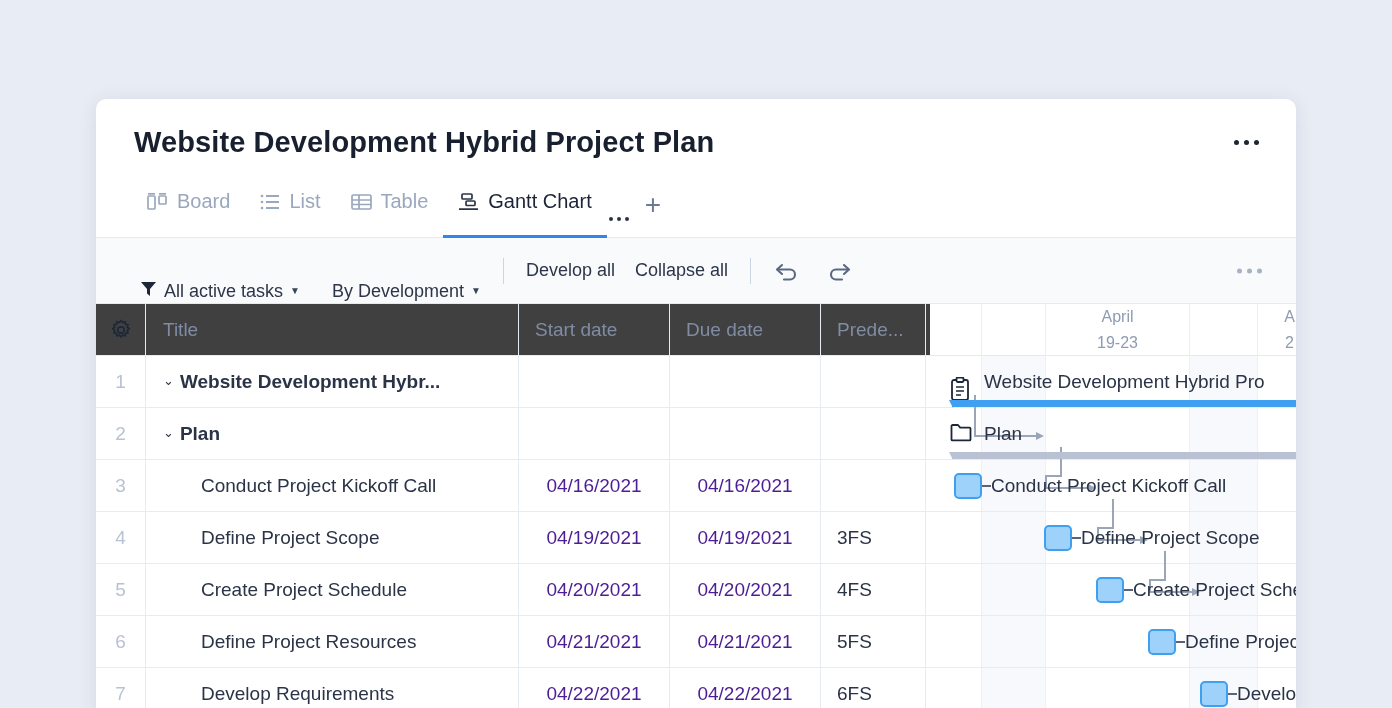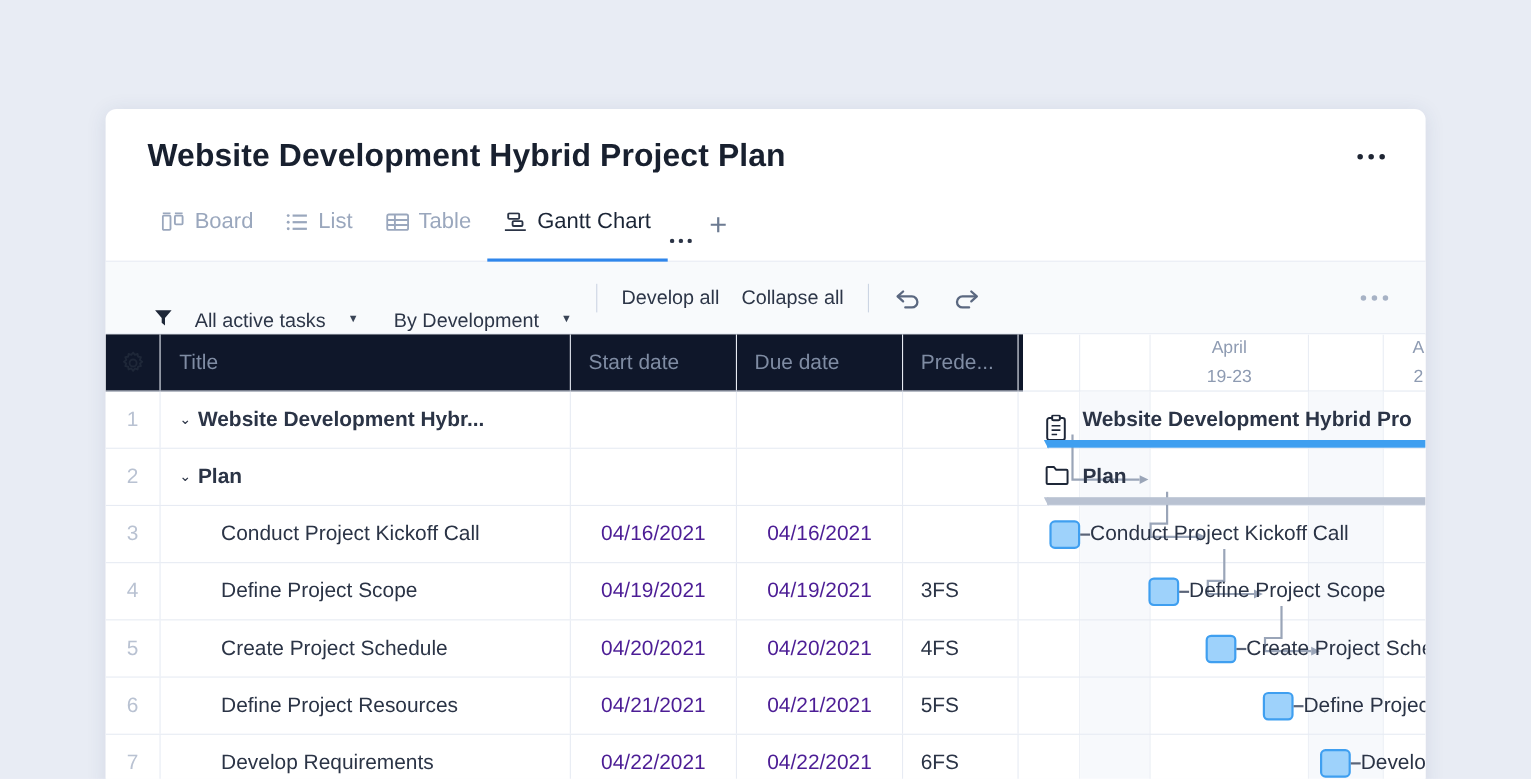"All active tasks" .tb-item { gap: 20px -> 7px }
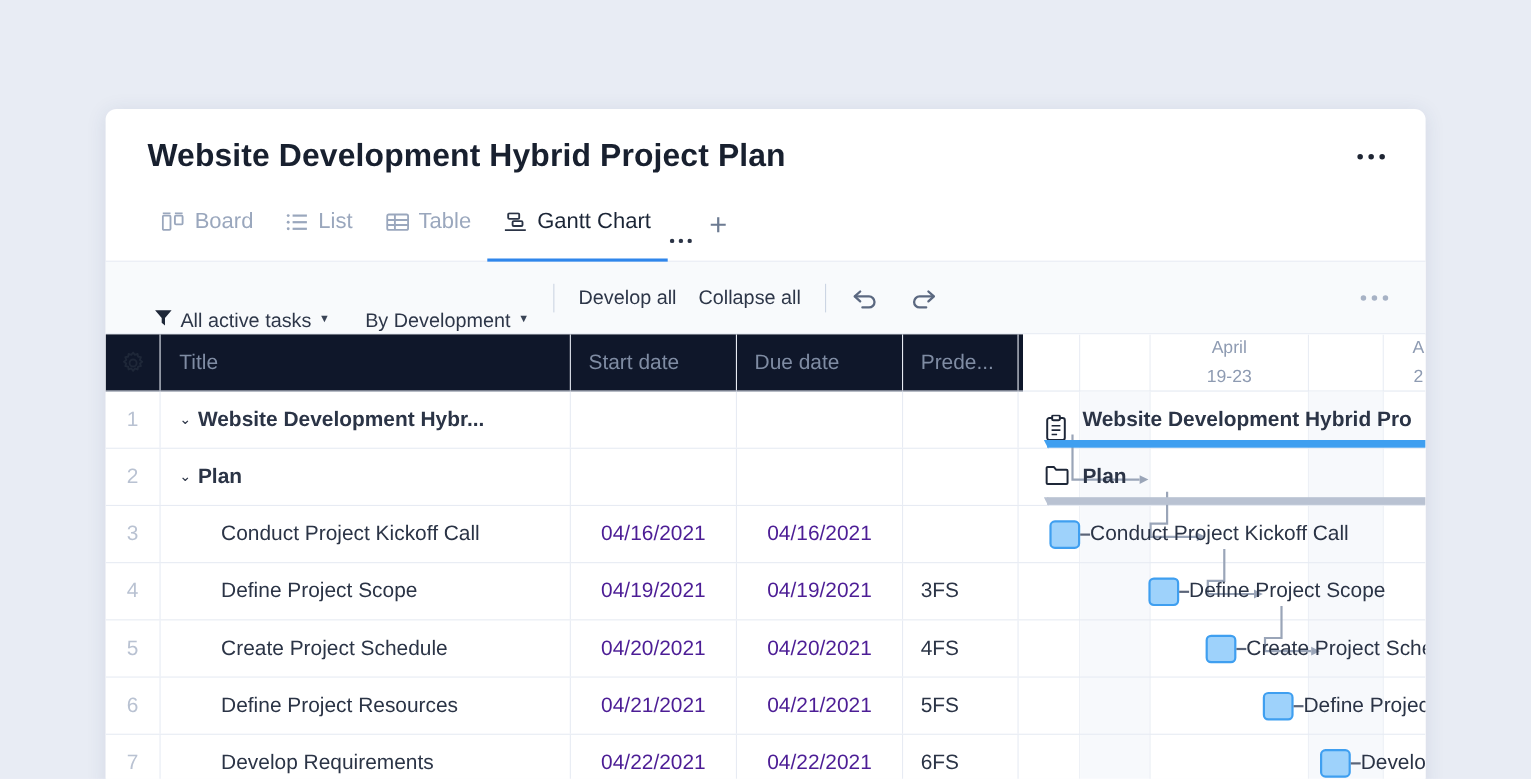"Title" .grow.head { background: #0f172a -> #404040 }
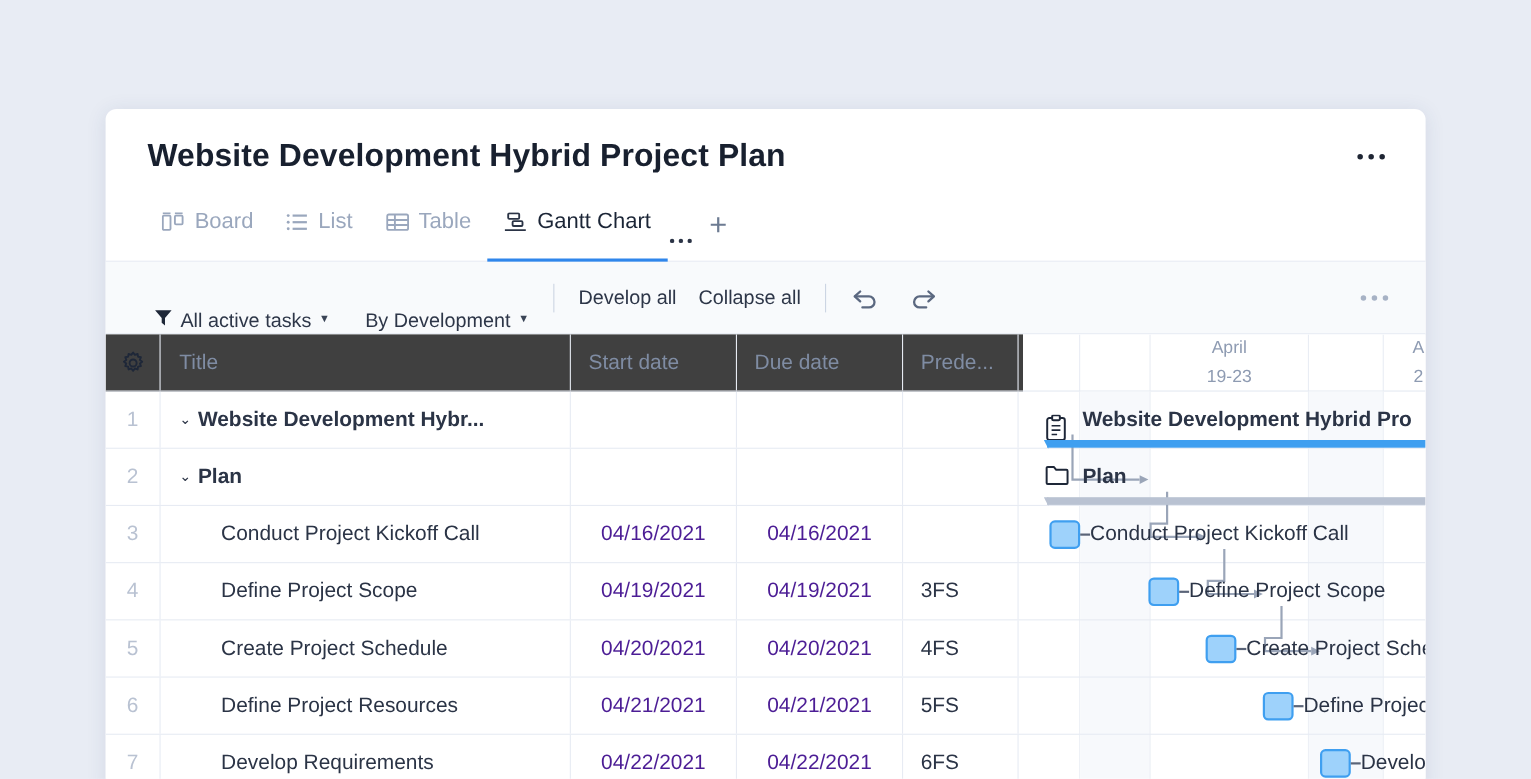"Website Development Hybrid Pro" .g-label.bold { font-weight: 700 -> 400 }
